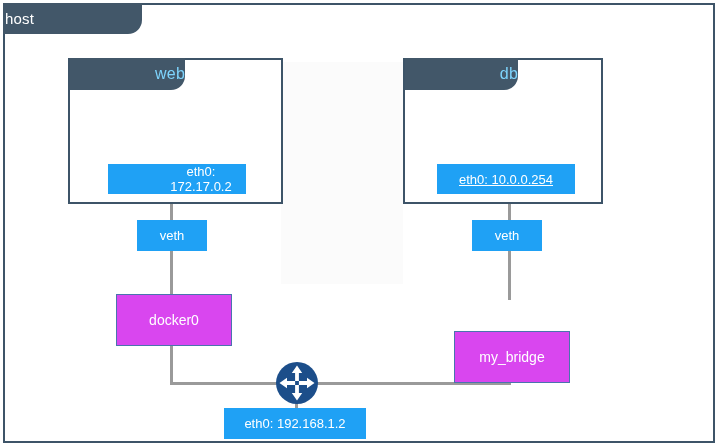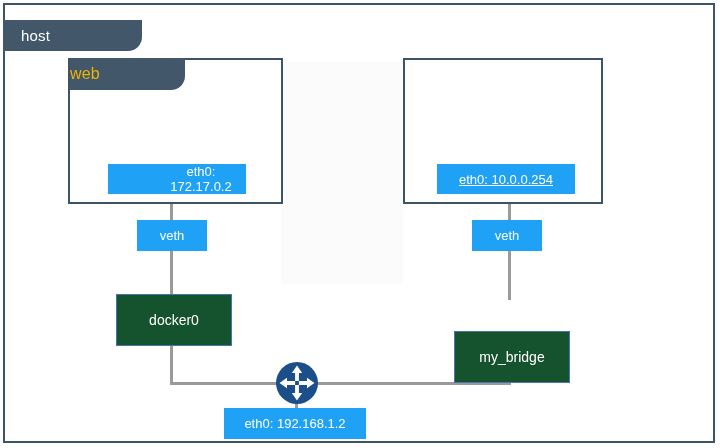"host" .host-tab { padding-left: 18px -> 2px; top: 20px -> 3px }
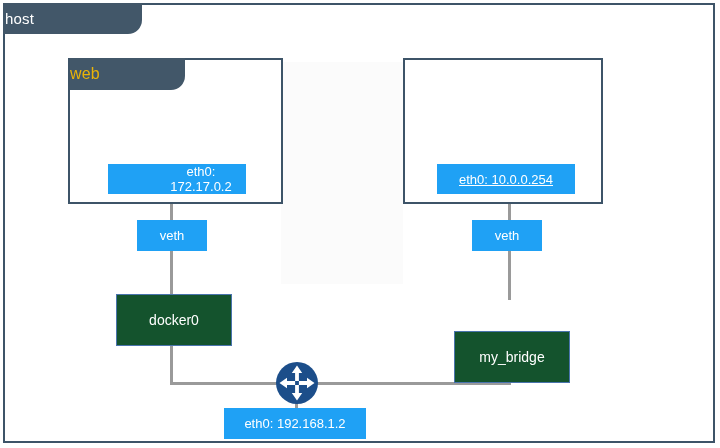"web" .ns-tab { color: #eab308 -> #7dd3fc; text-align: left -> right }
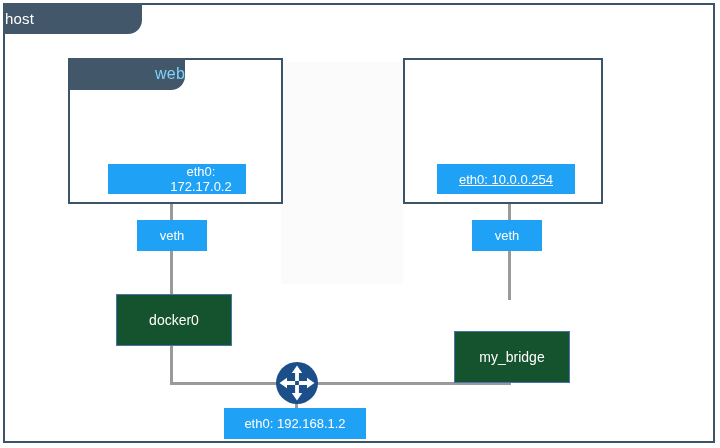"db" div.ns-tab { html: none -> <div> <span>db</span> </div> }
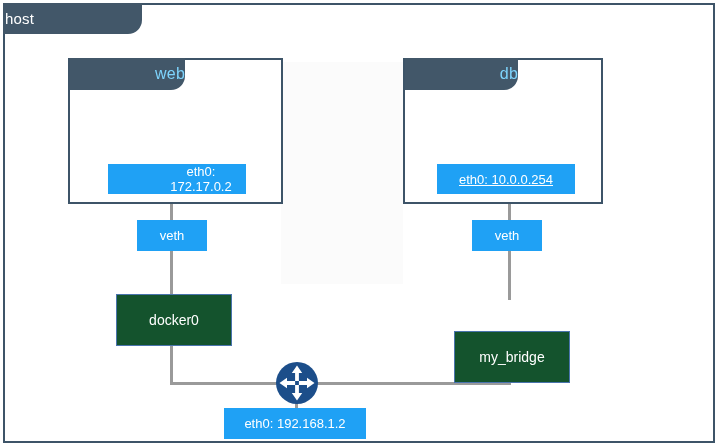"docker0" .navy { background: #14532d -> #d946ef }
